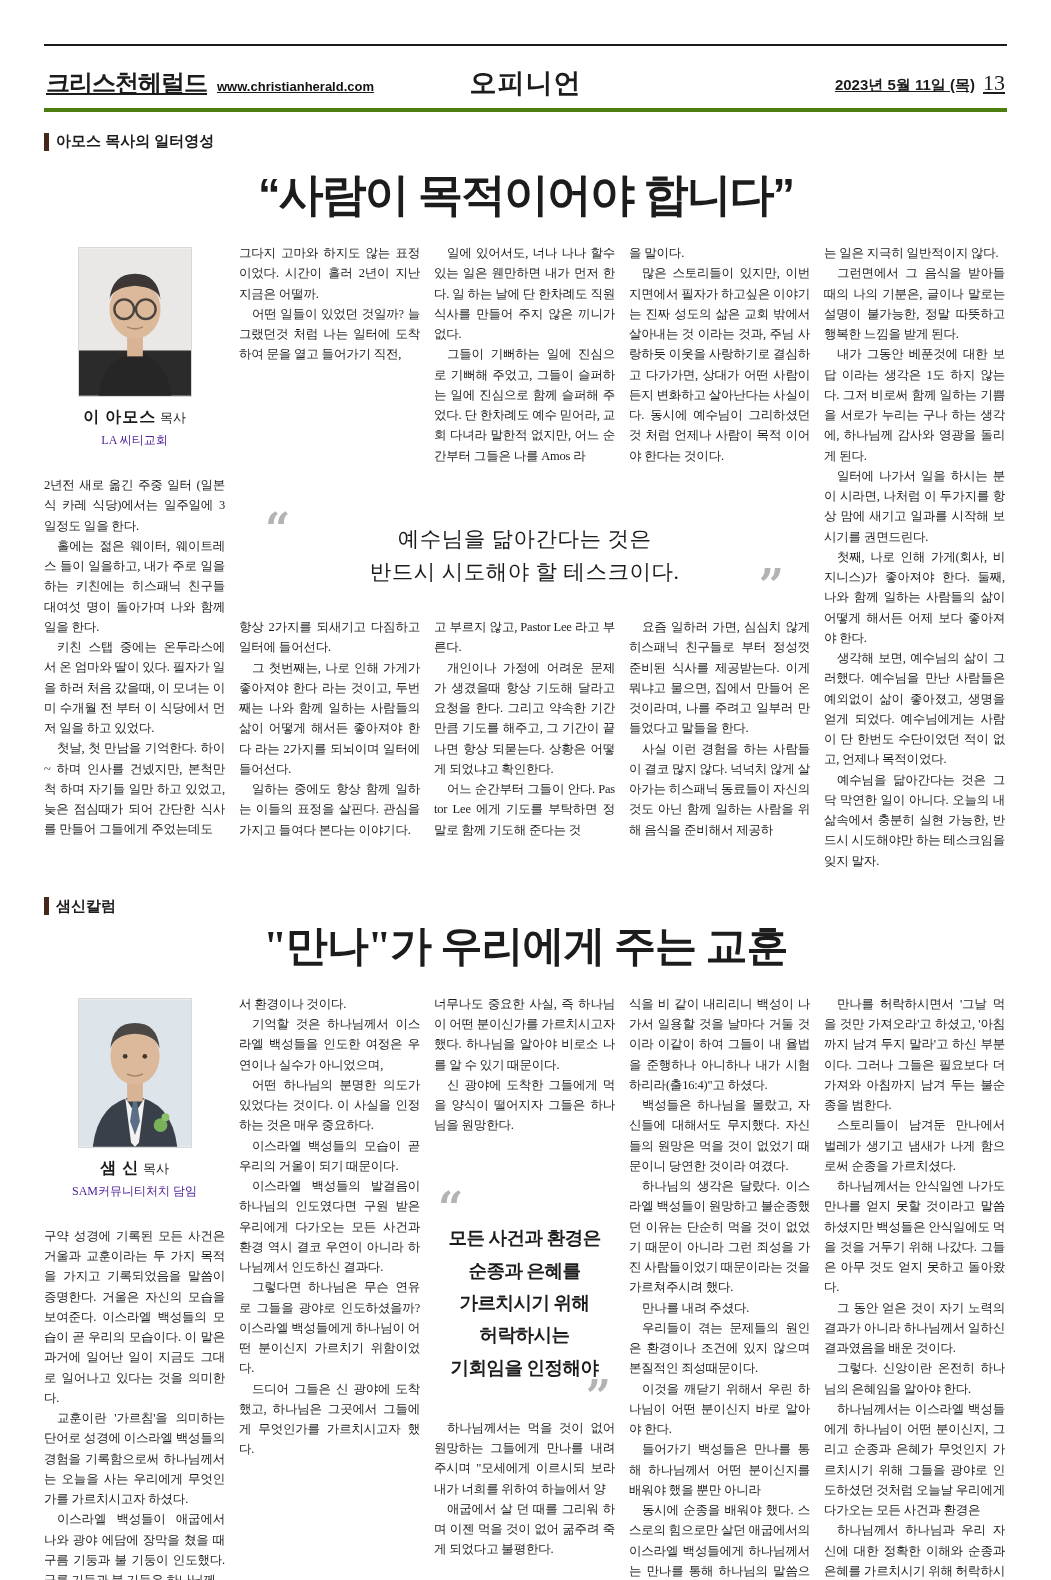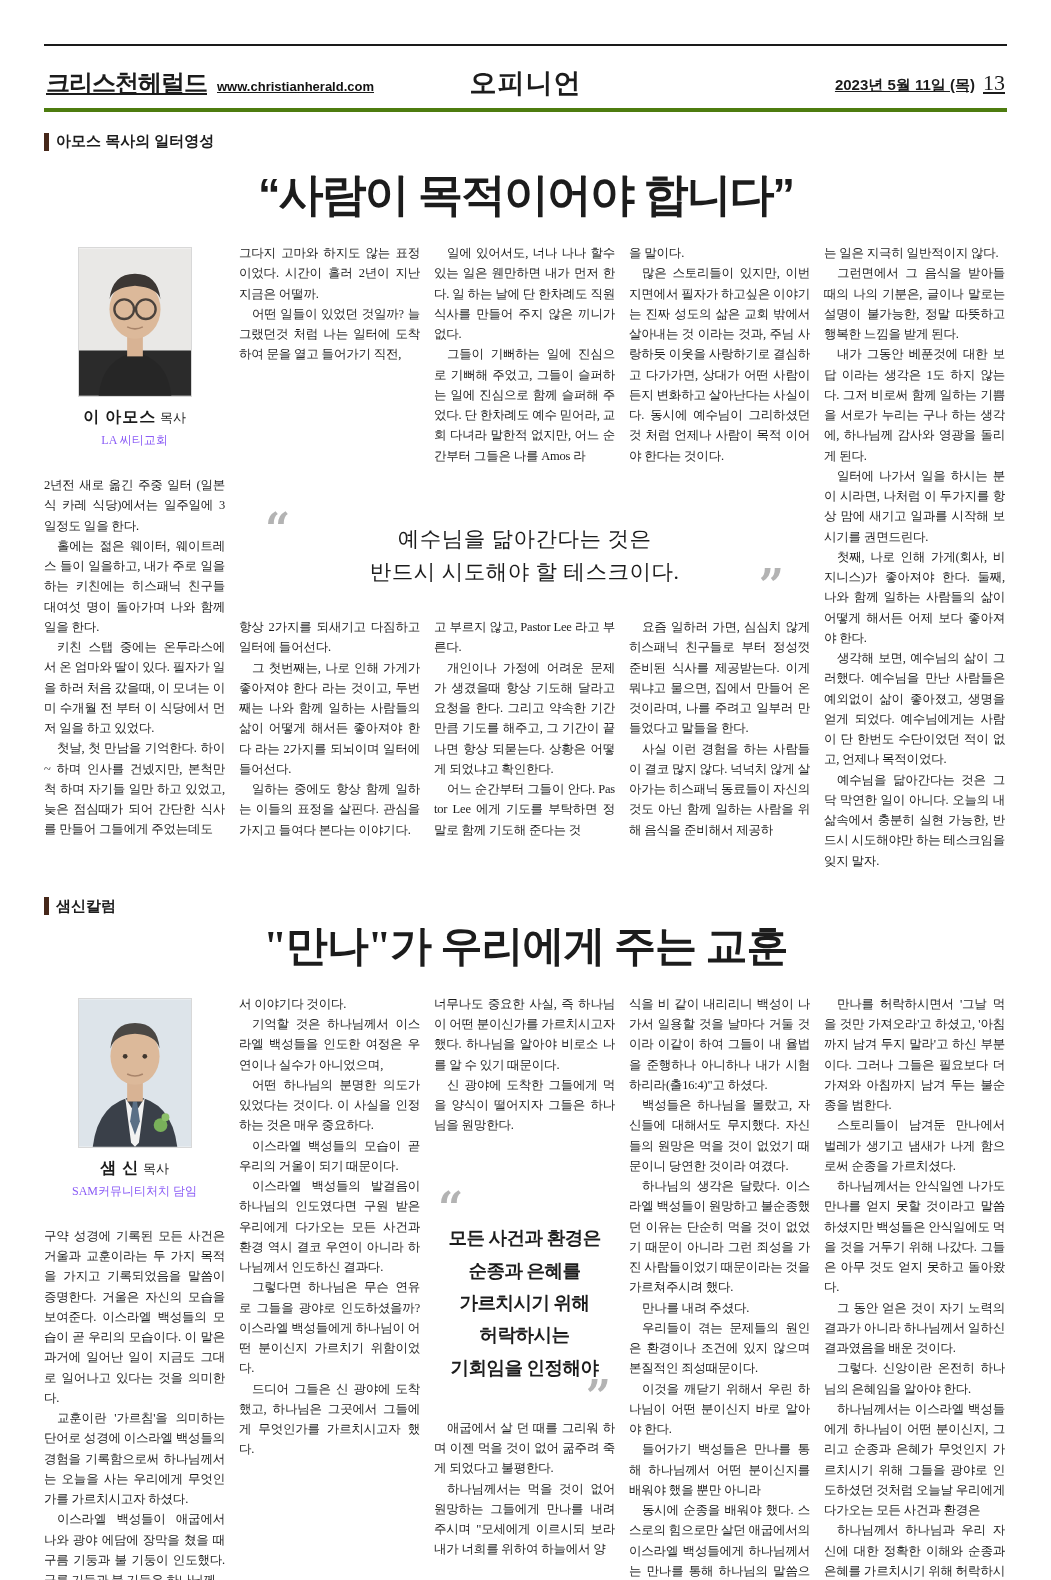"LA 씨티교회" .author-affil { color: #8b5cf6 -> #4c1d95 }
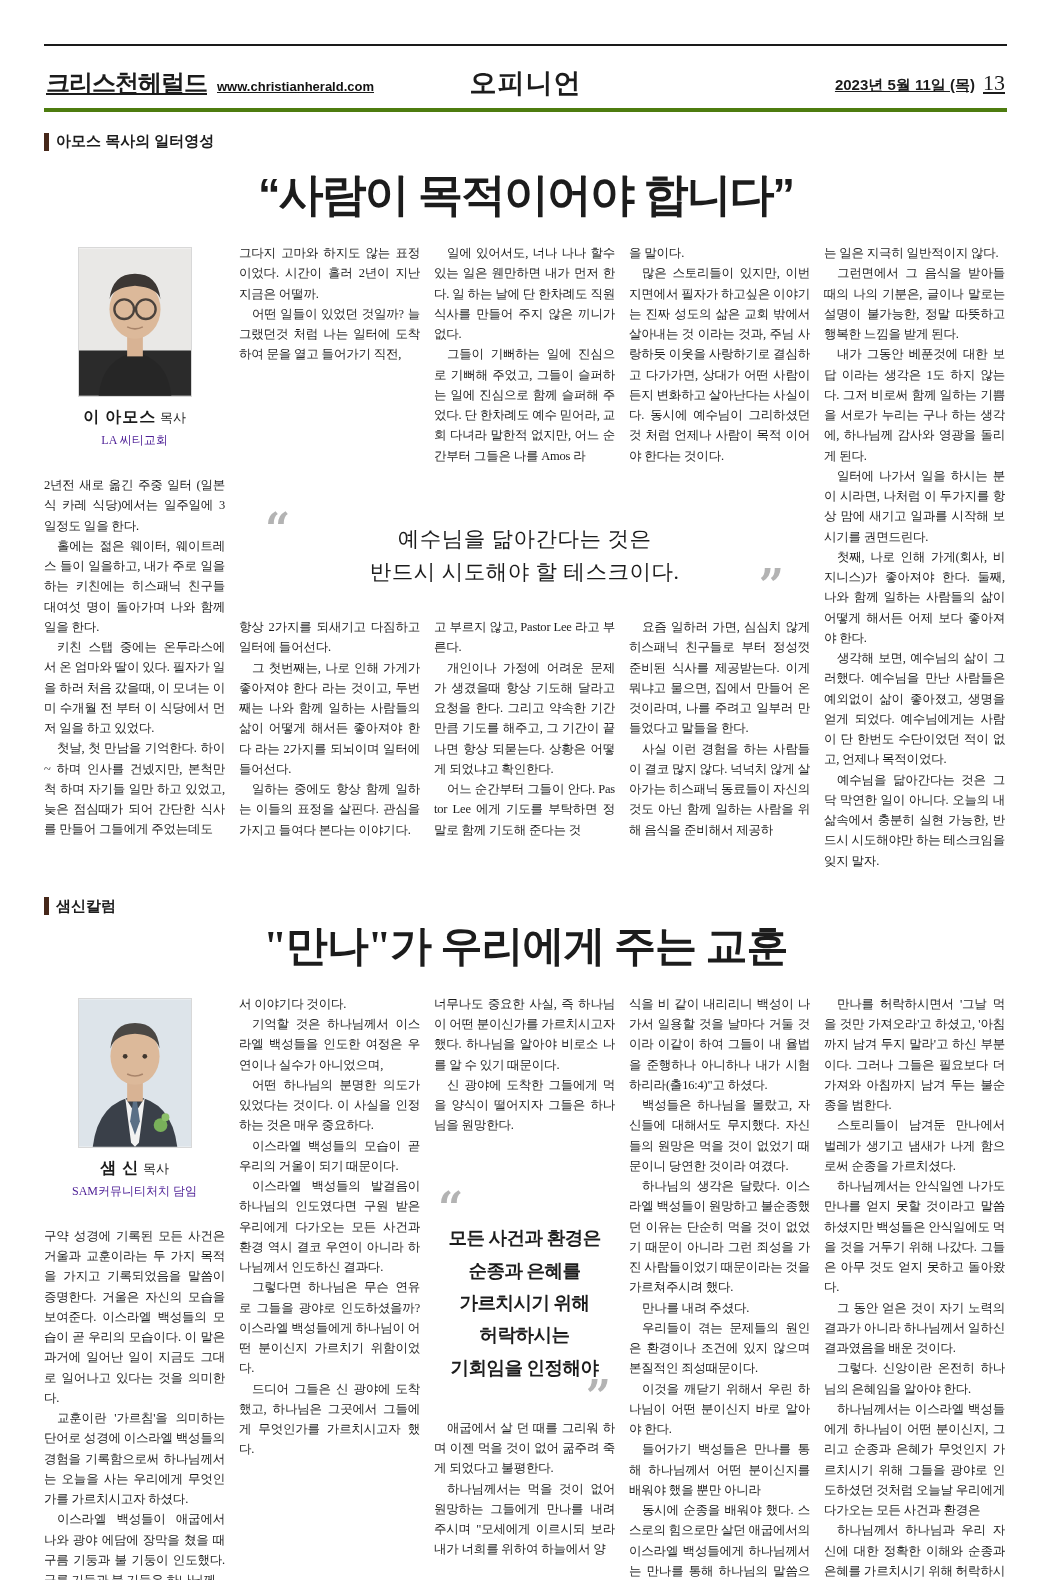"서 이야기다 것이다." p { text: 이야기다 -> 환경이나 }
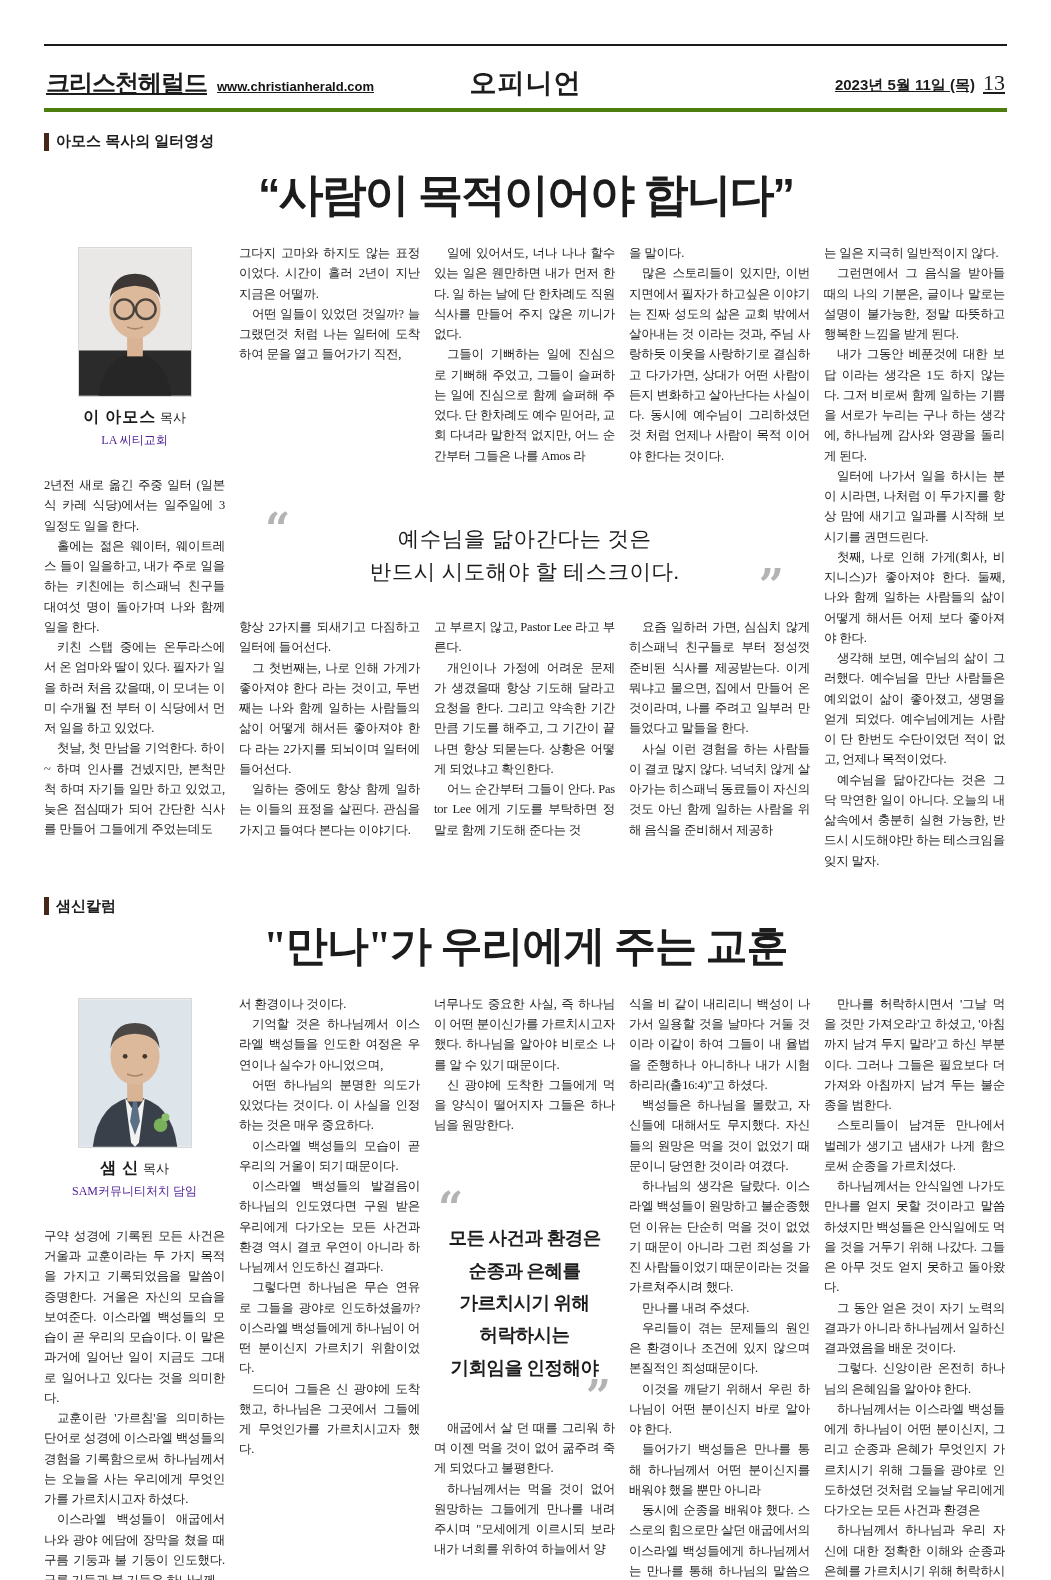"애굽에서 살 던 때를 그리워" p { order: before "하나님께서는 먹을 것이 없어 원망하는" -> after "하나님께서는 먹을 것이 없어 원망하는" }
